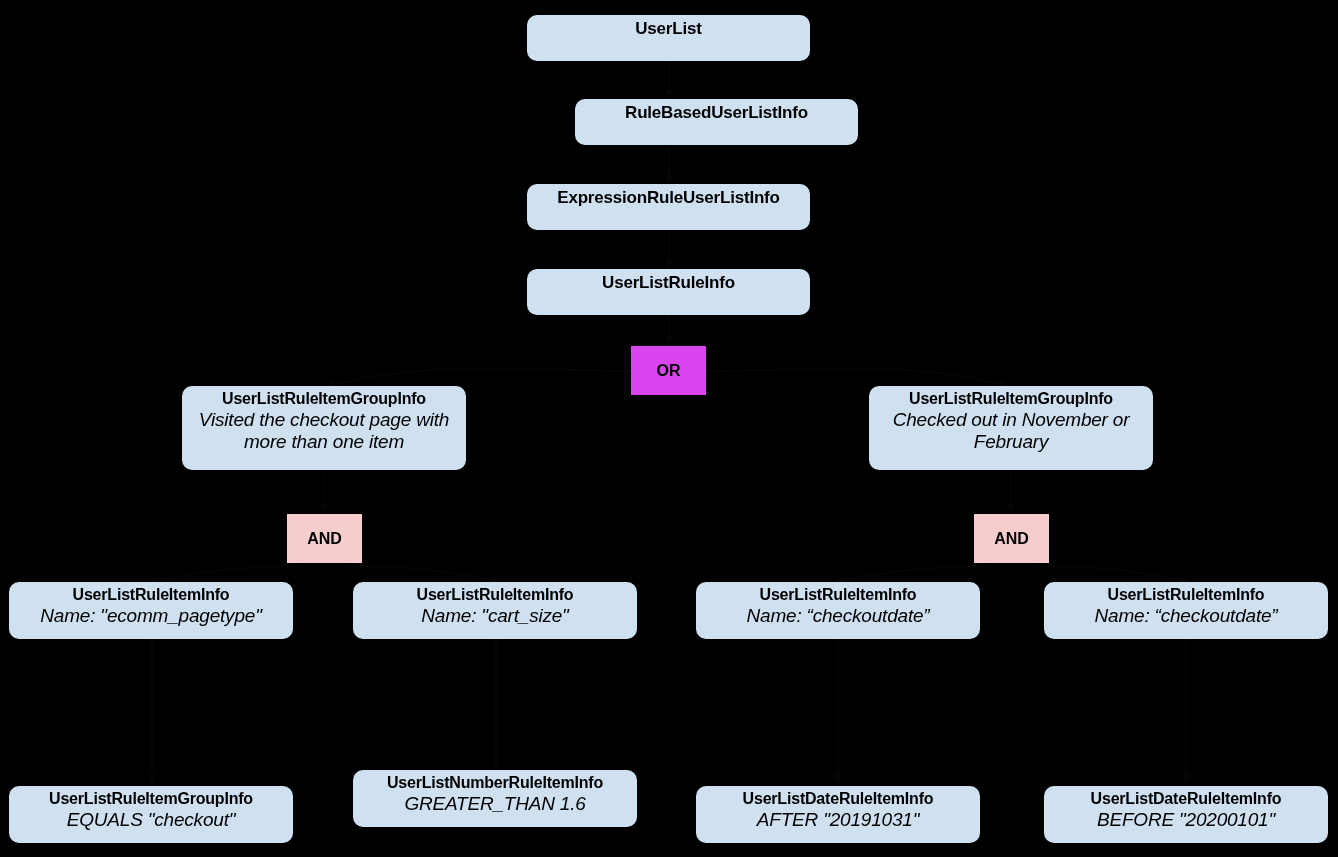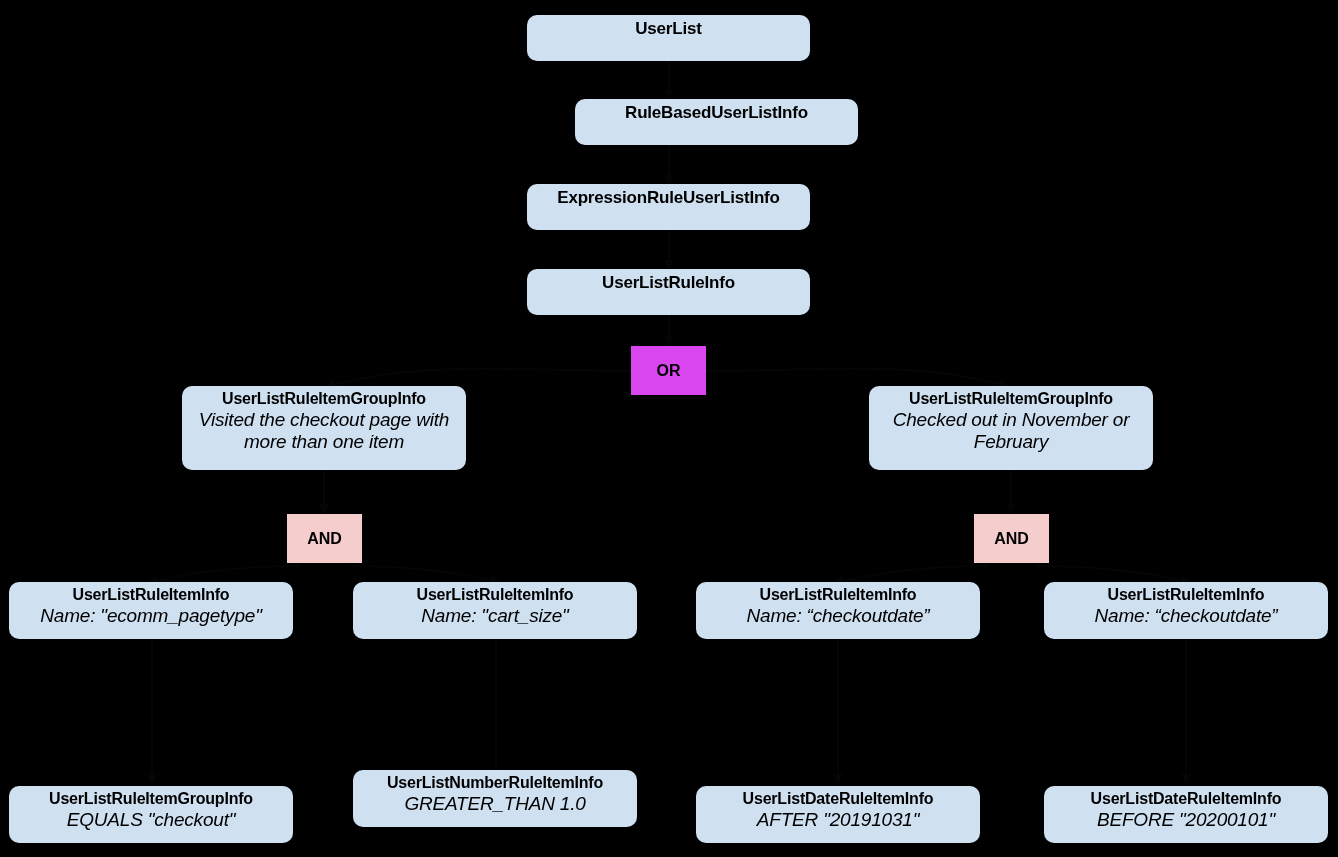"GREATER_THAN 1.0" span.desc { text: 1.0 -> 1.6 }
